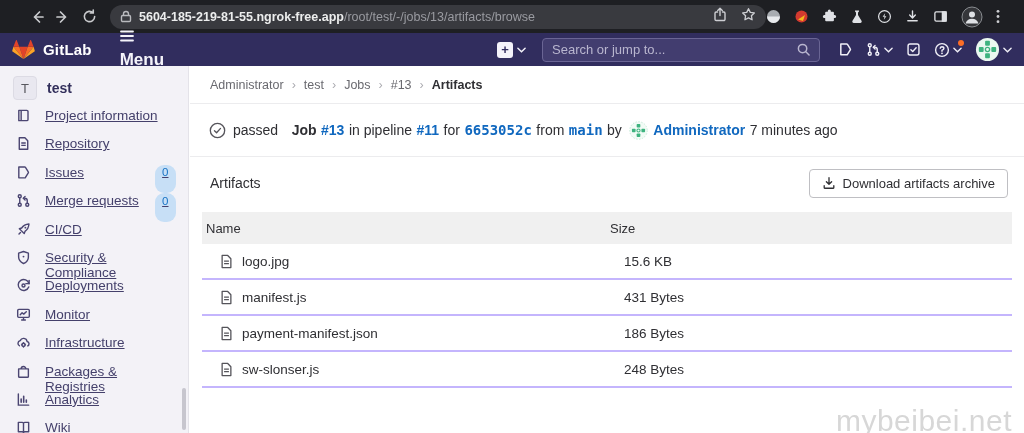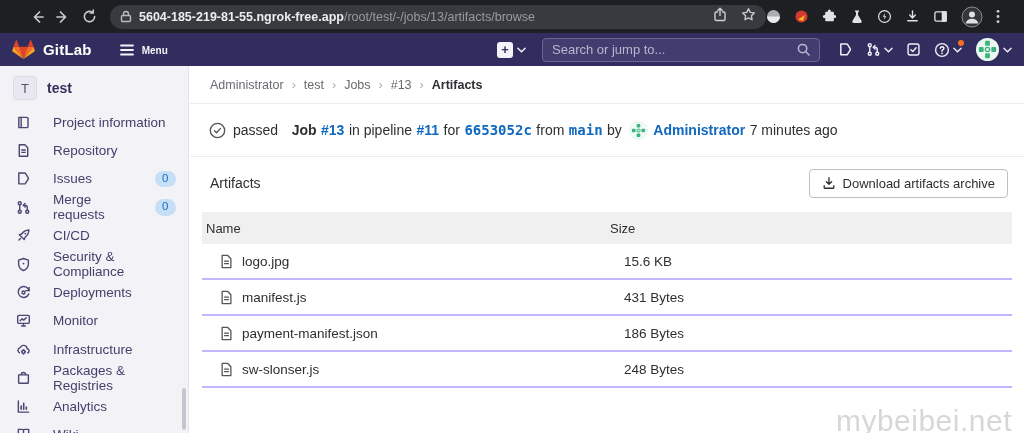"Menu" .menu-btn { align-items: flex-end -> flex-start; flex-direction: none -> column; font-size: 10px -> 17px }
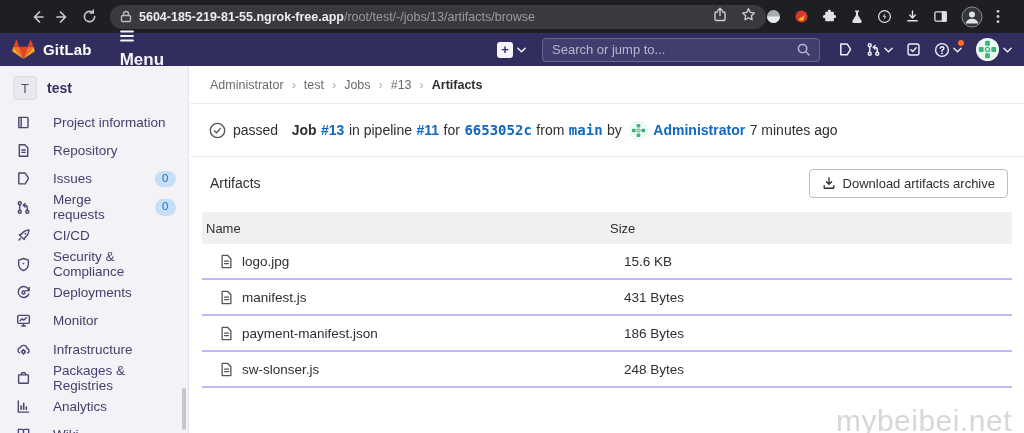"Project information" .side-item { align-items: center -> none; gap: 22px -> 14px; text-decoration: none -> underline }
